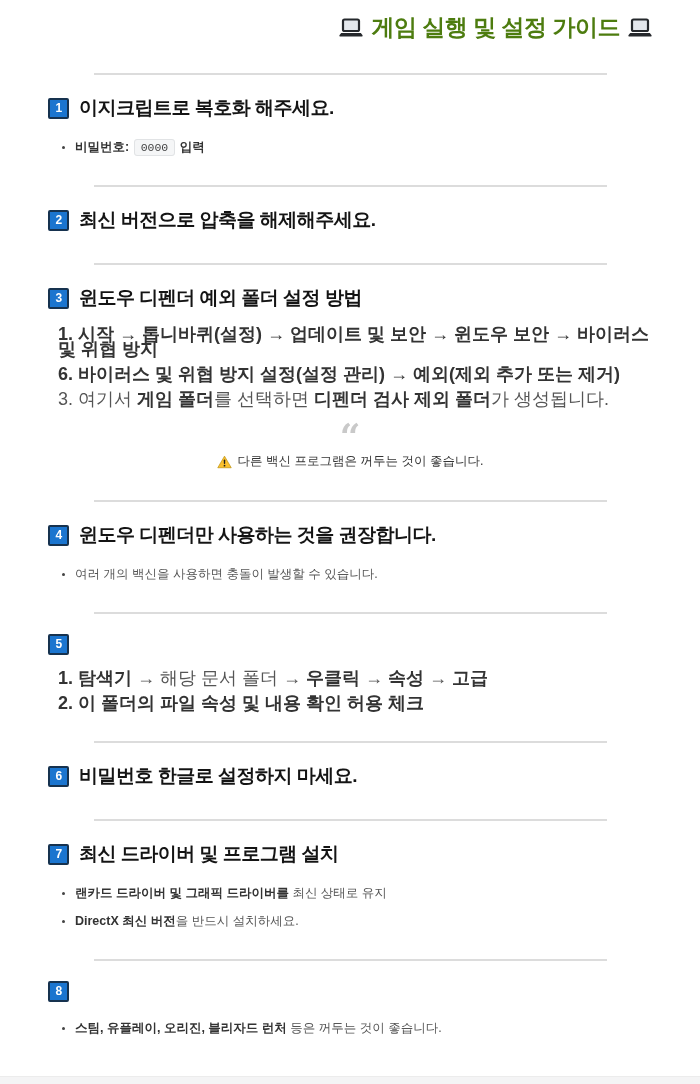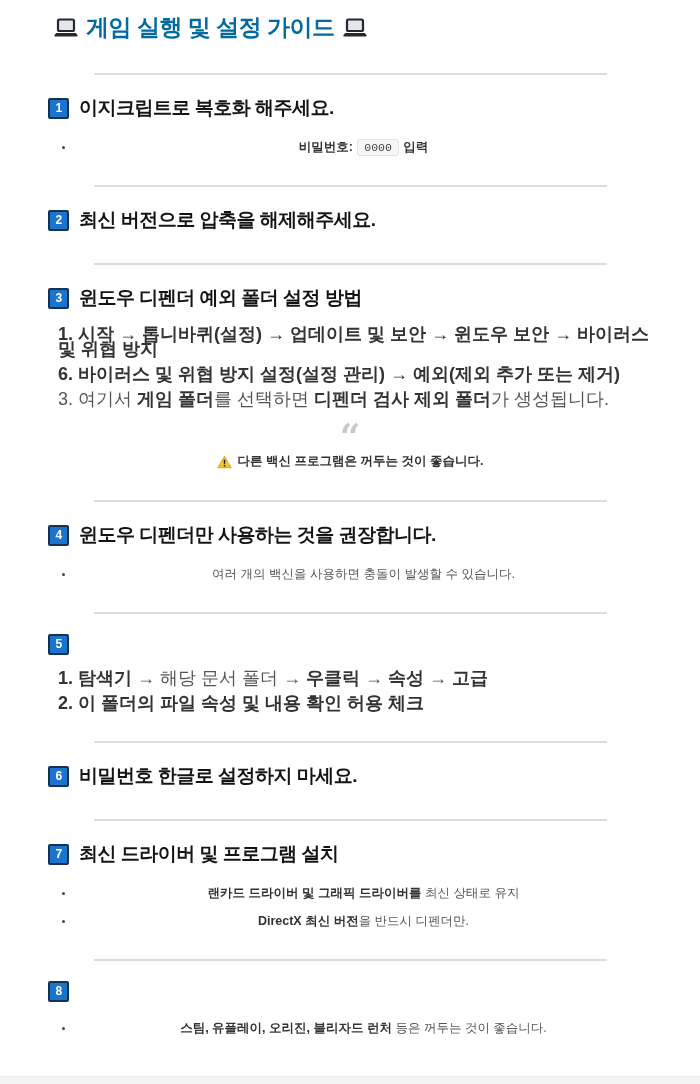"게임 실행 및 설정 가이드" h1.page-title { color: #0369a1 -> #4d7c0f; justify-content: none -> flex-end }
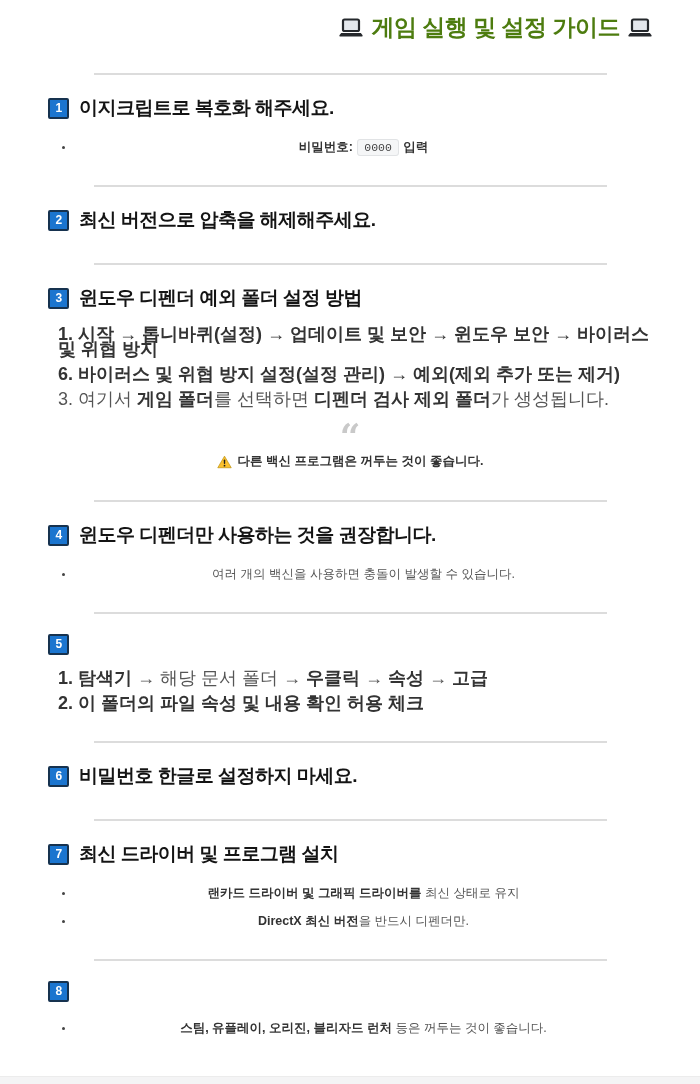"비밀번호: 0000 입력" ul.blist { text-align: center -> none }
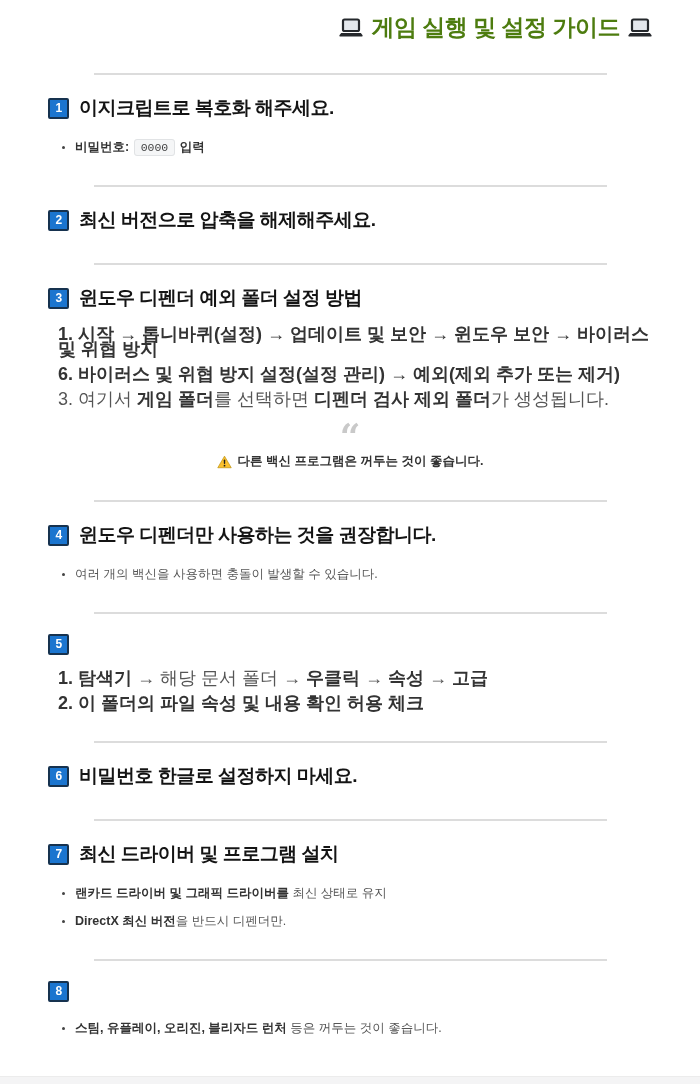"다른 백신 프로그램은 꺼두는 것이" .qwarn { font-weight: 700 -> 400 }
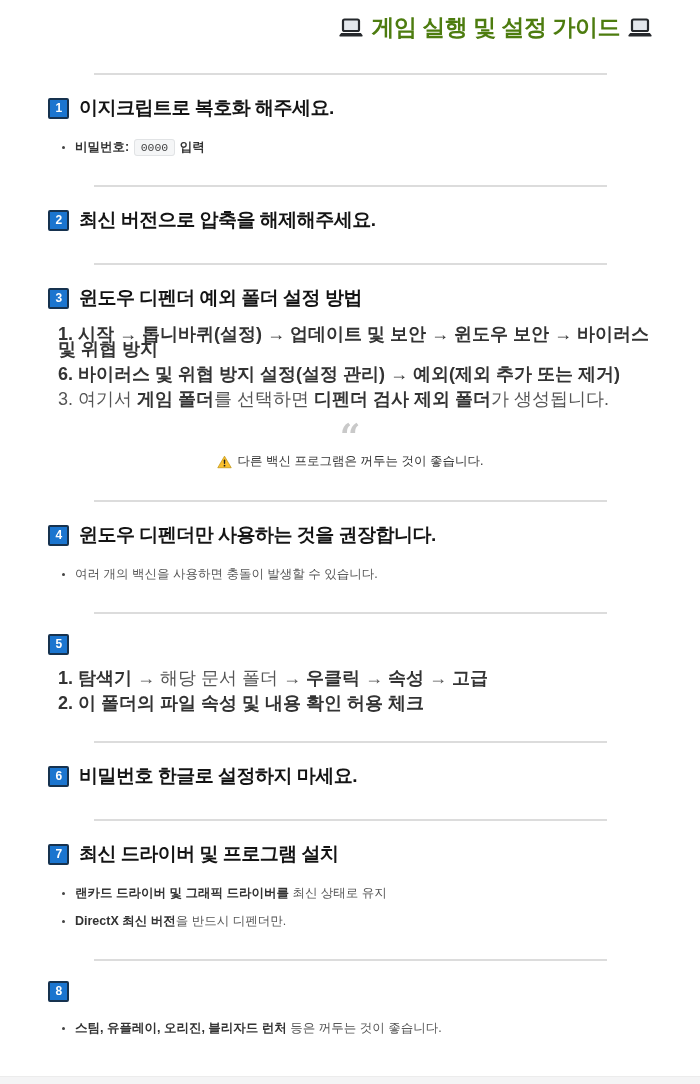"을 반드시 디펜더만." span { text: 디펜더만 -> 설치하세요 }
